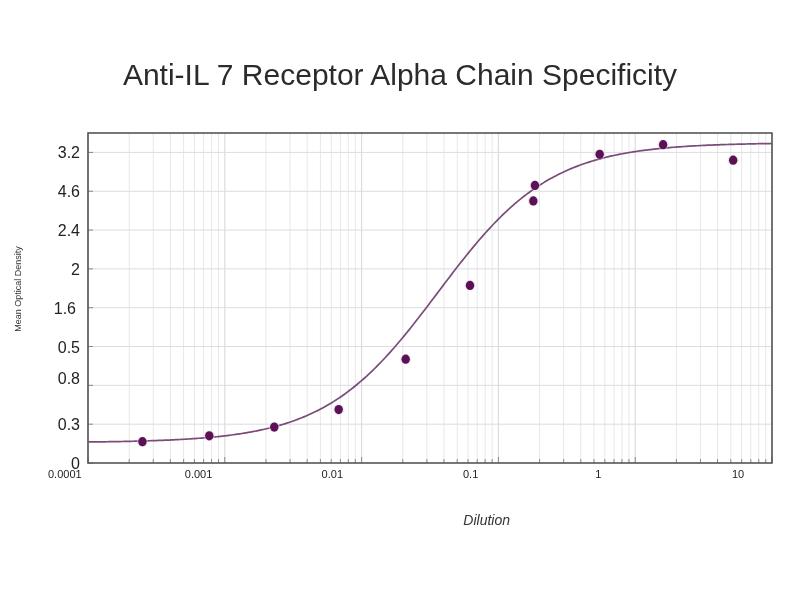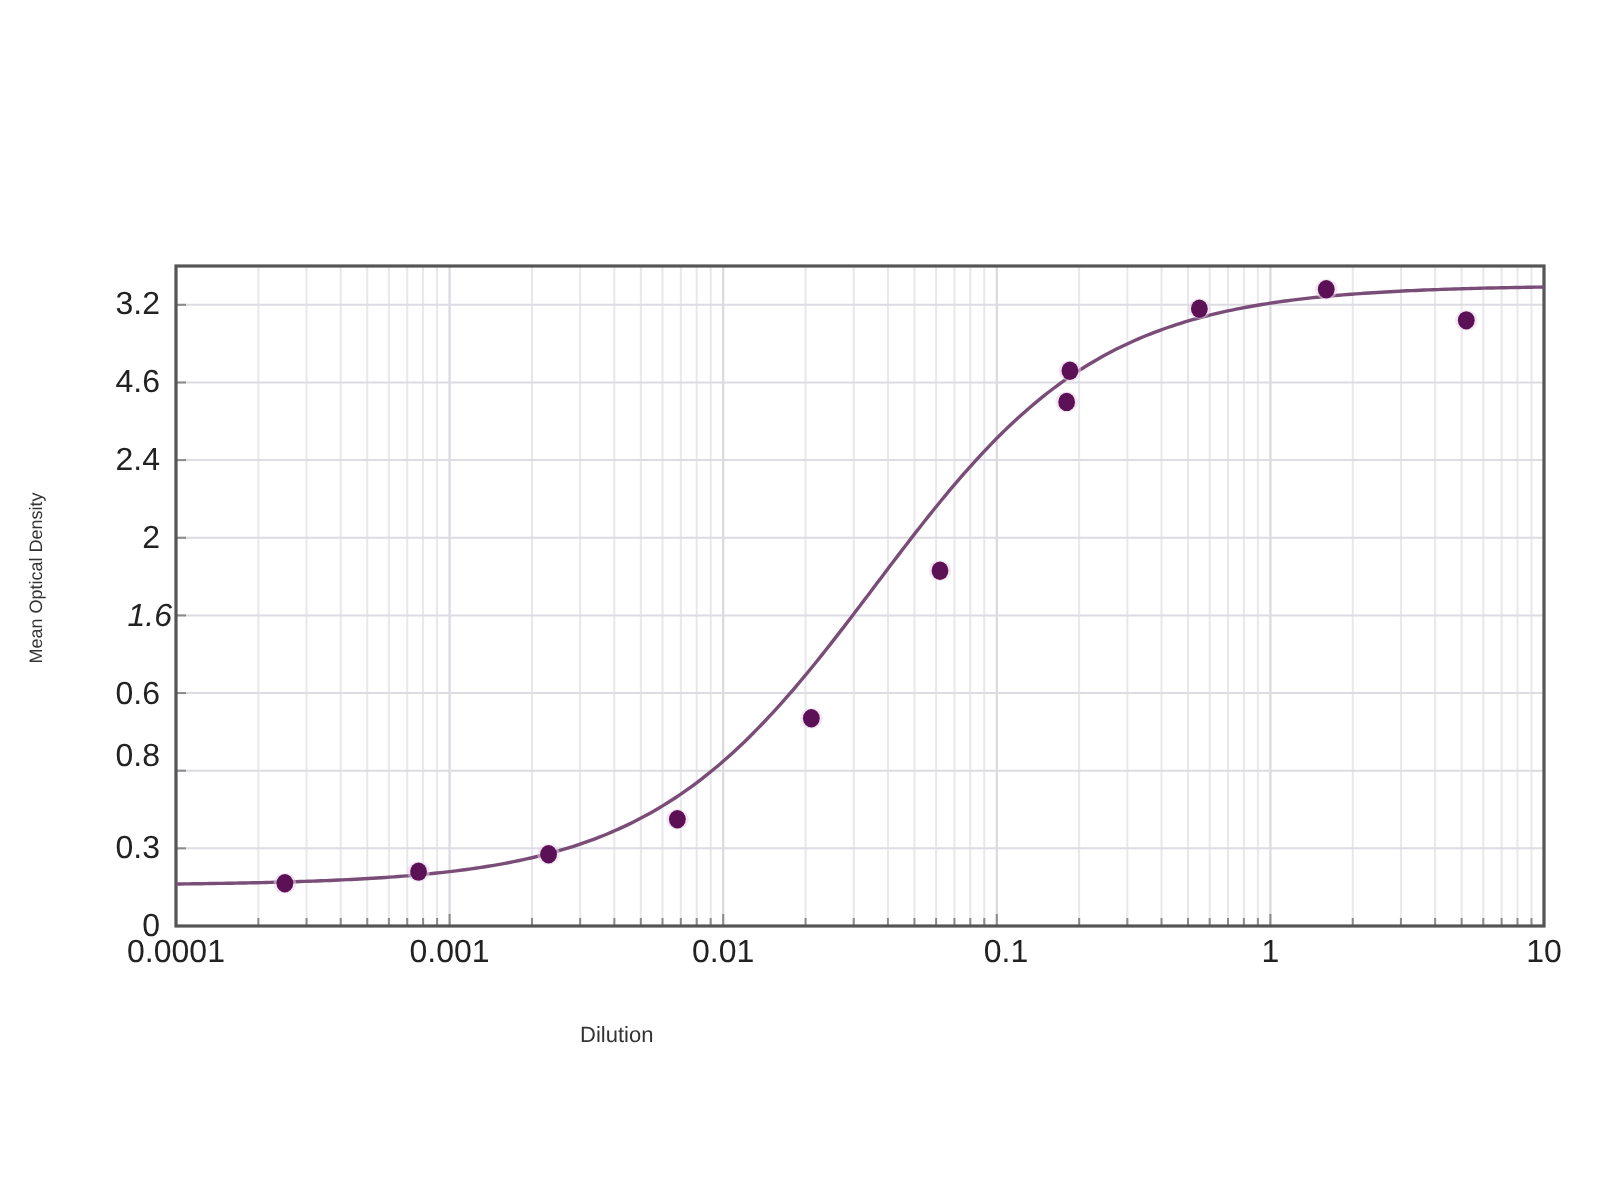"Anti-IL 7 Receptor Alpha Chain" div.chart-title { html: none -> <div>Anti-IL 7 Receptor Alpha Chain Specificity</div> }
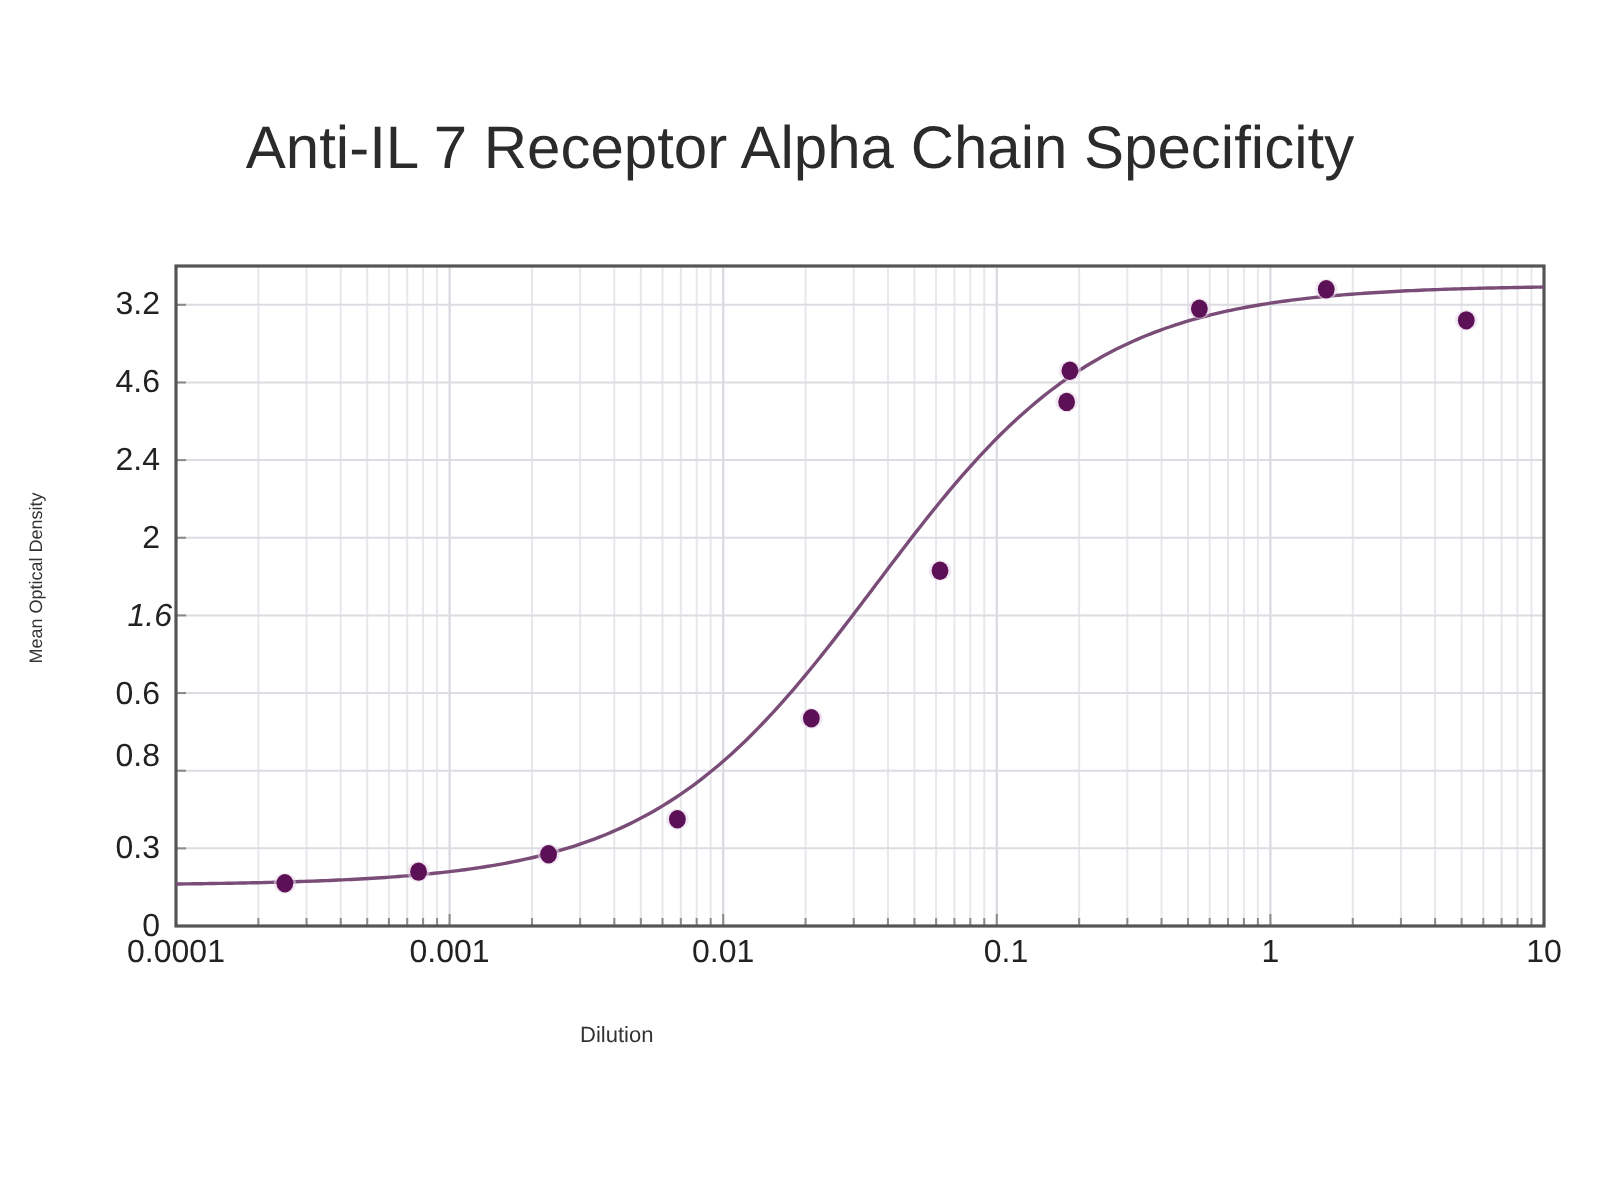"1.6" div.ytick-label { font-style: italic -> none; left: 44px -> 34px }
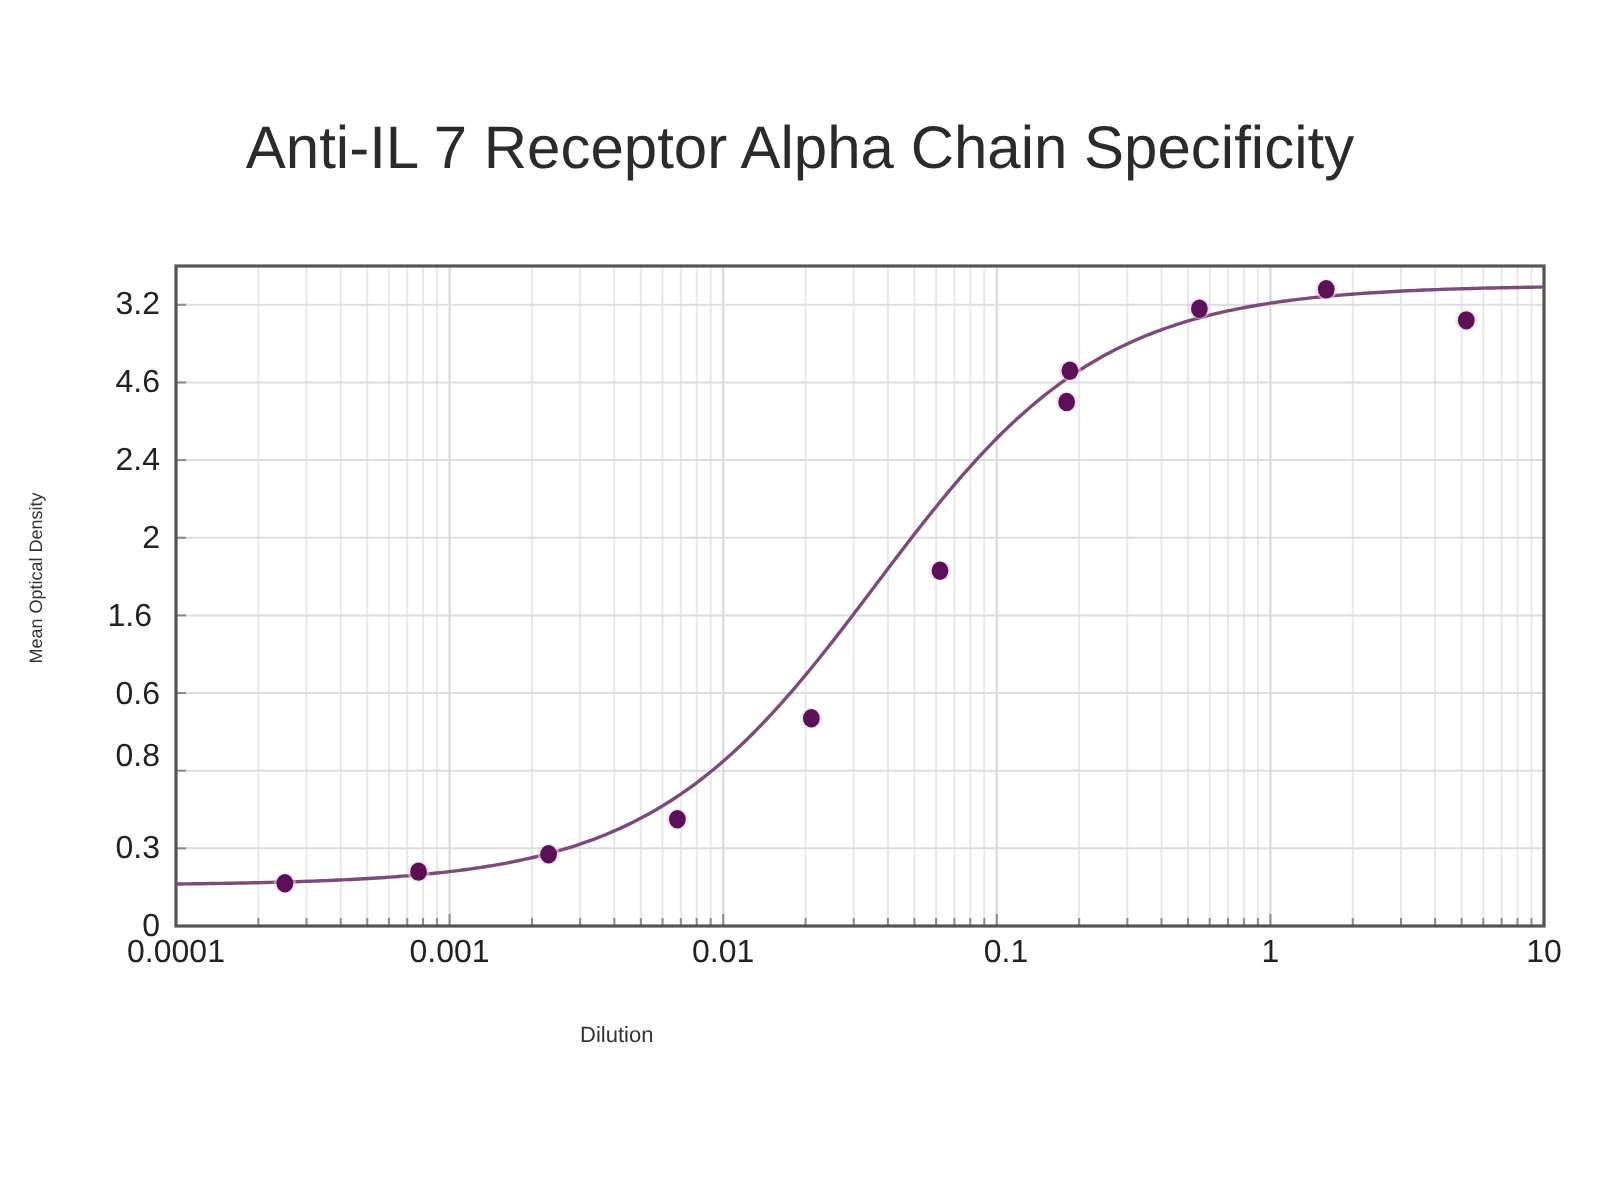"0.6" div.ytick-label { text: 0.6 -> 0.5 }
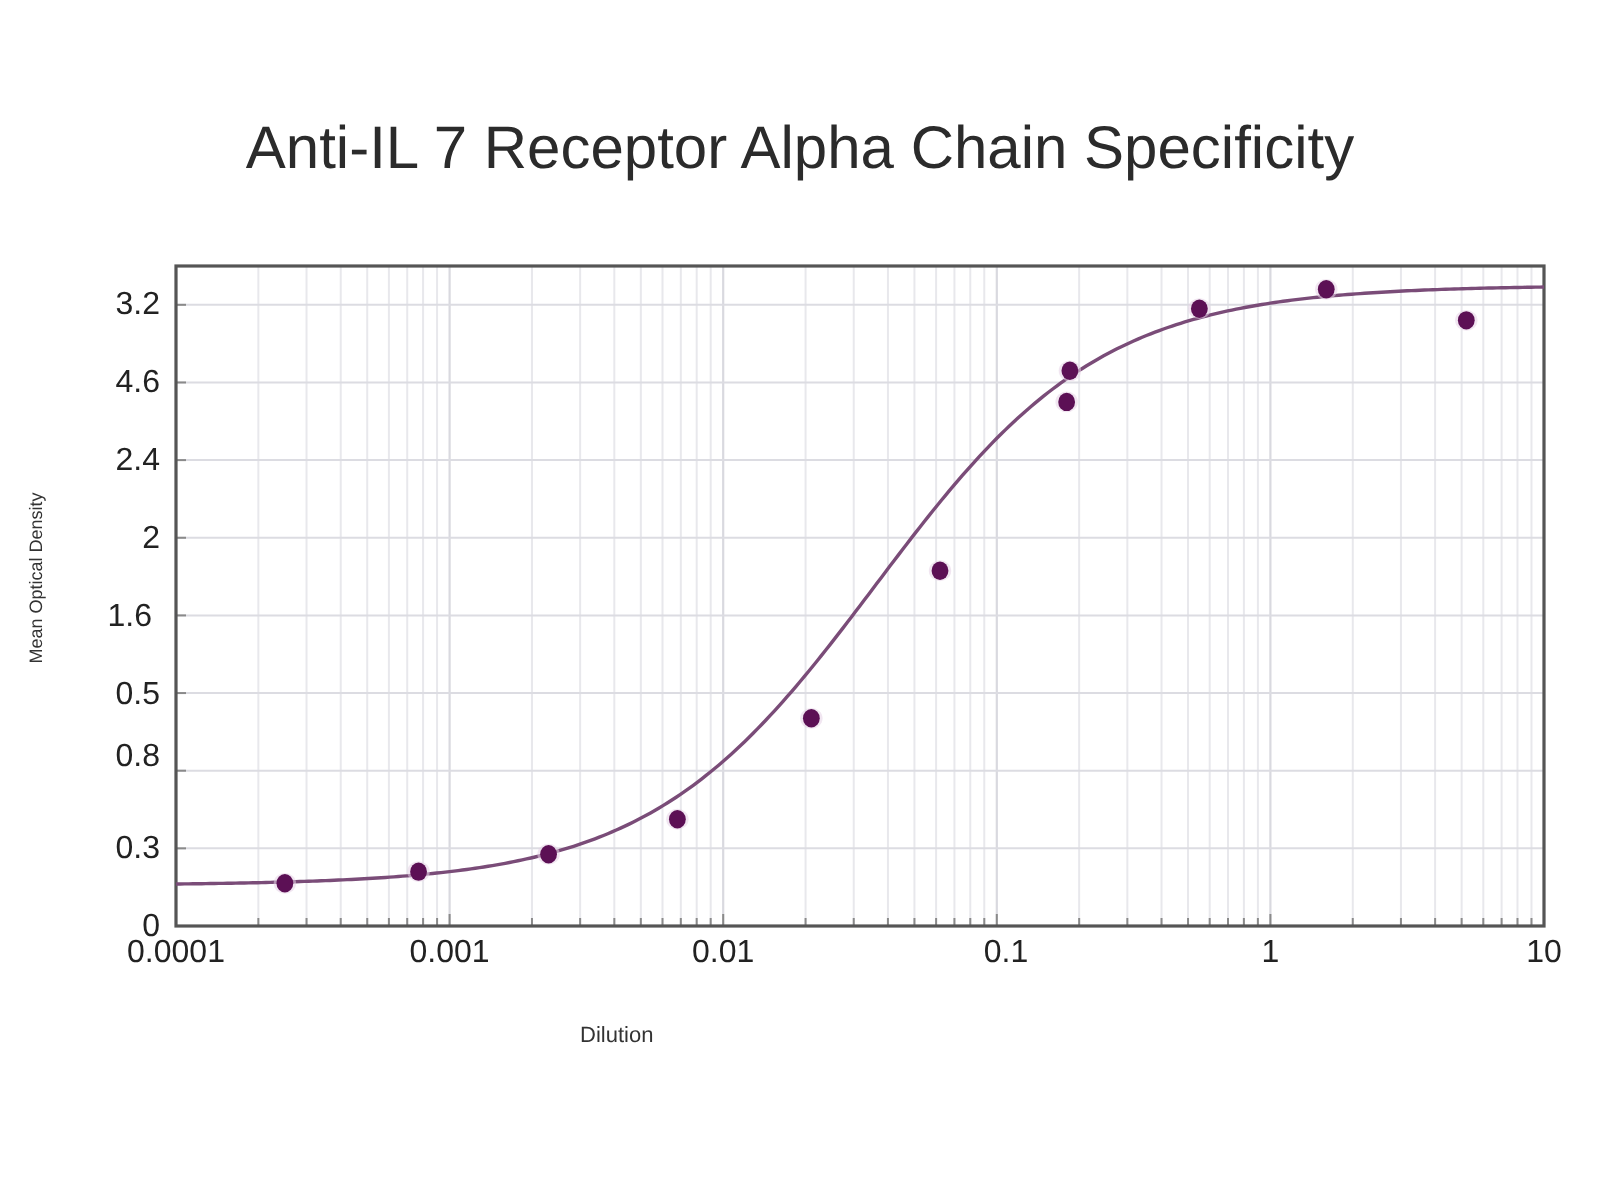"0.0001" .xtick-label { font-size: 16px -> 11px; text-align: center -> left }
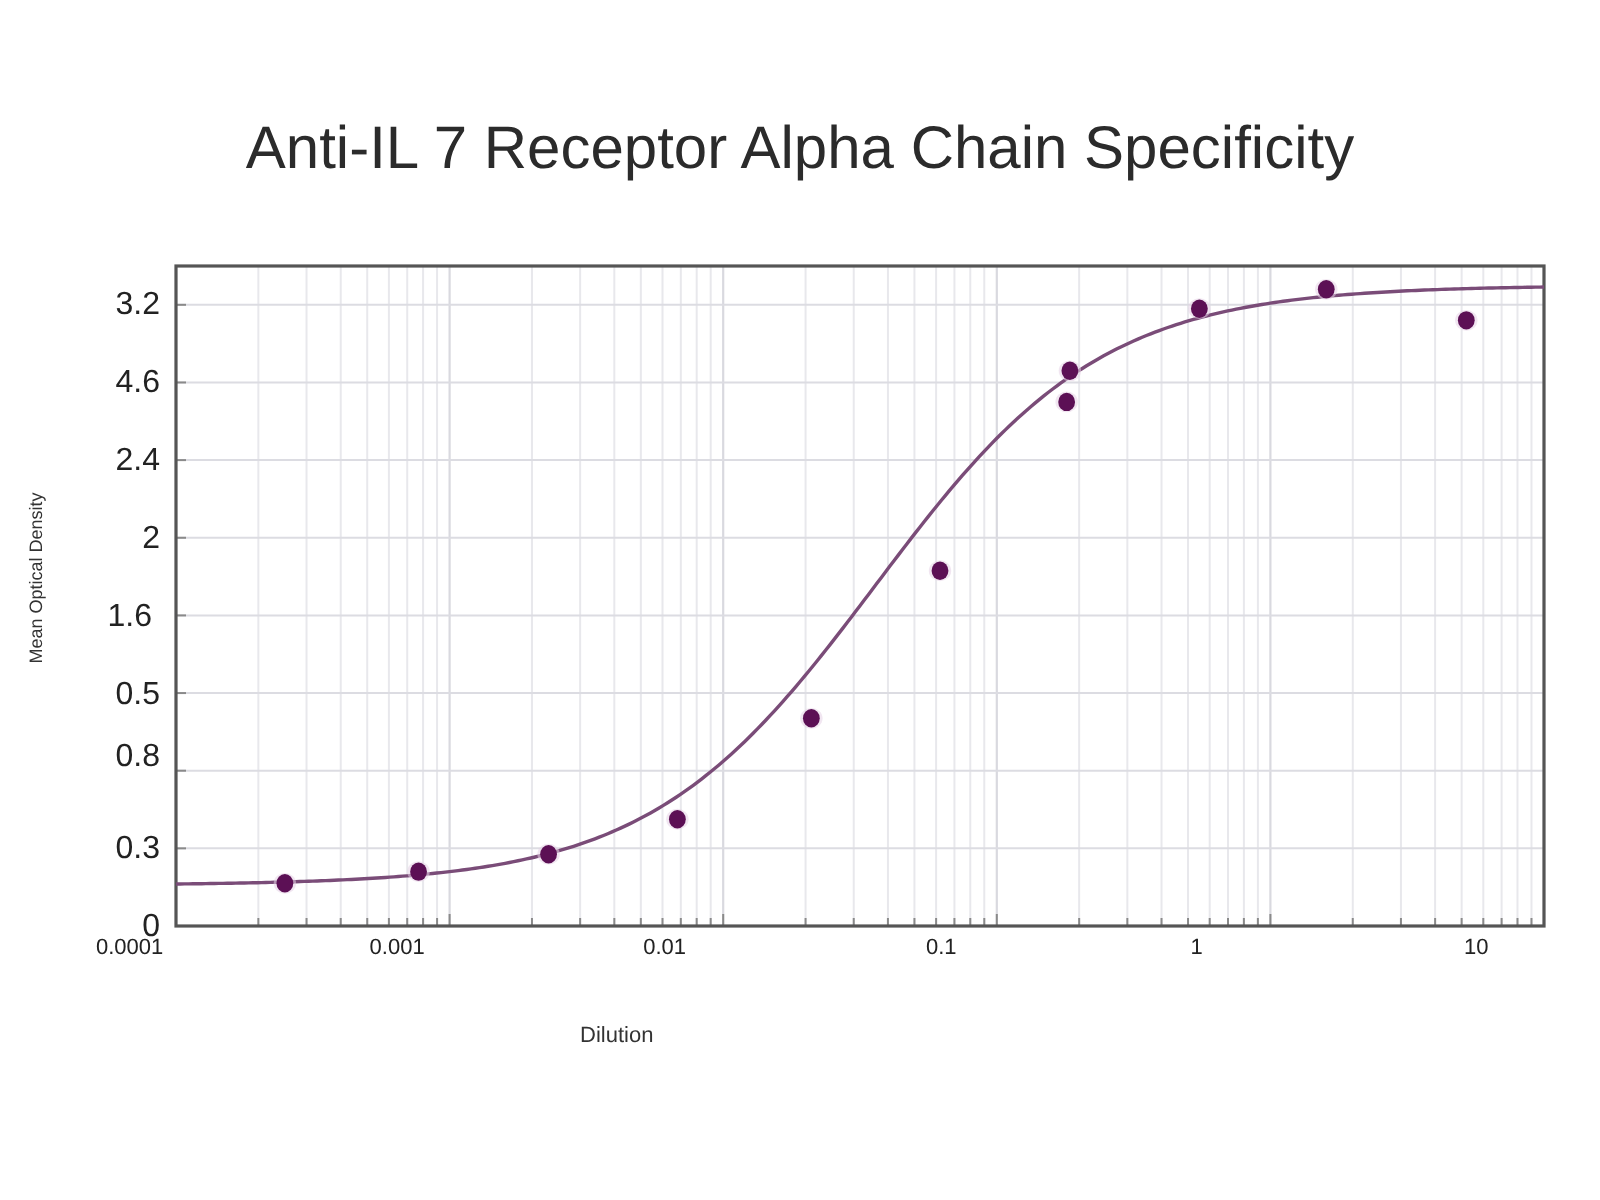"Dilution" .xlabel { font-size: 11px -> 14px; font-style: none -> italic; text-align: left -> right }
